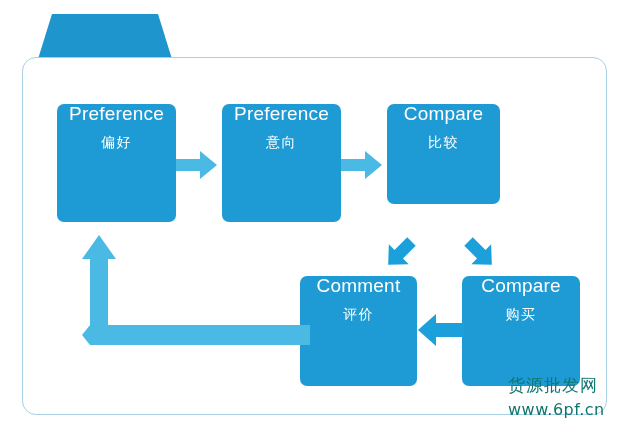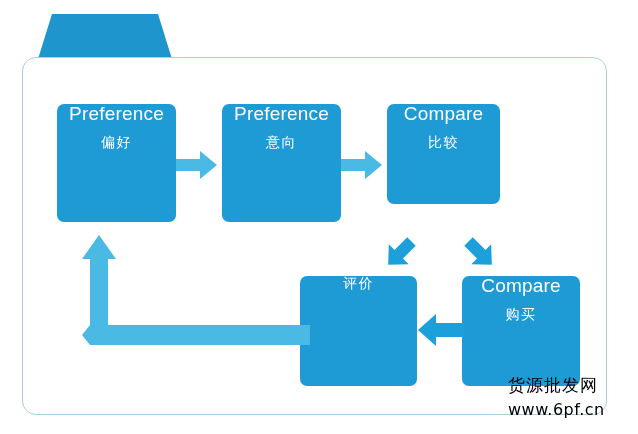"Comment" span.en { html: none -> <span>Comment</span> }
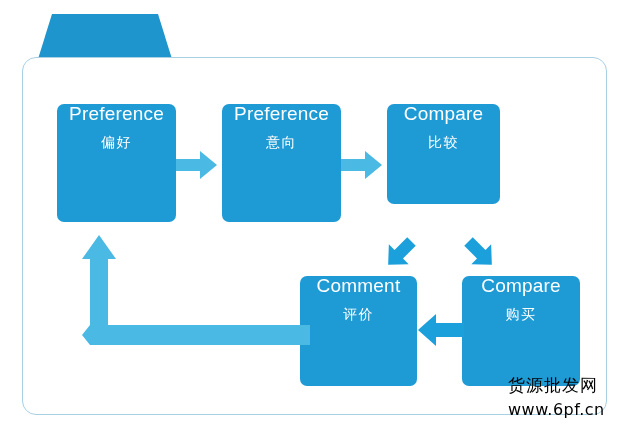"货源批发网" .watermark { color: #000000 -> #0f766e }
